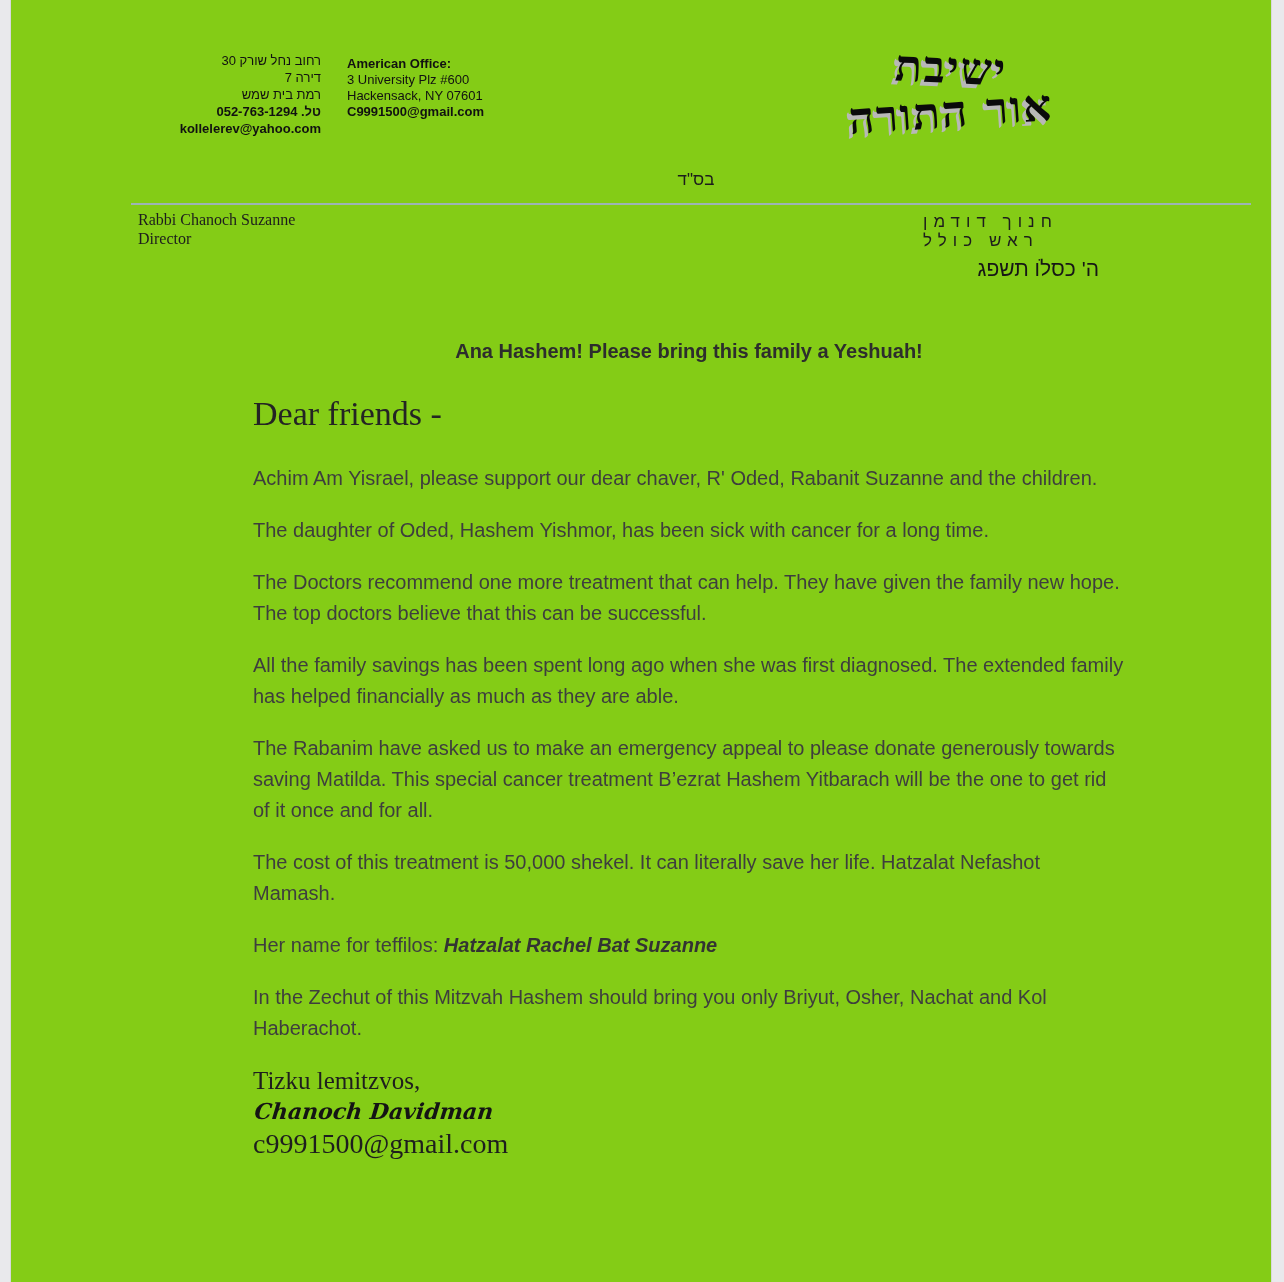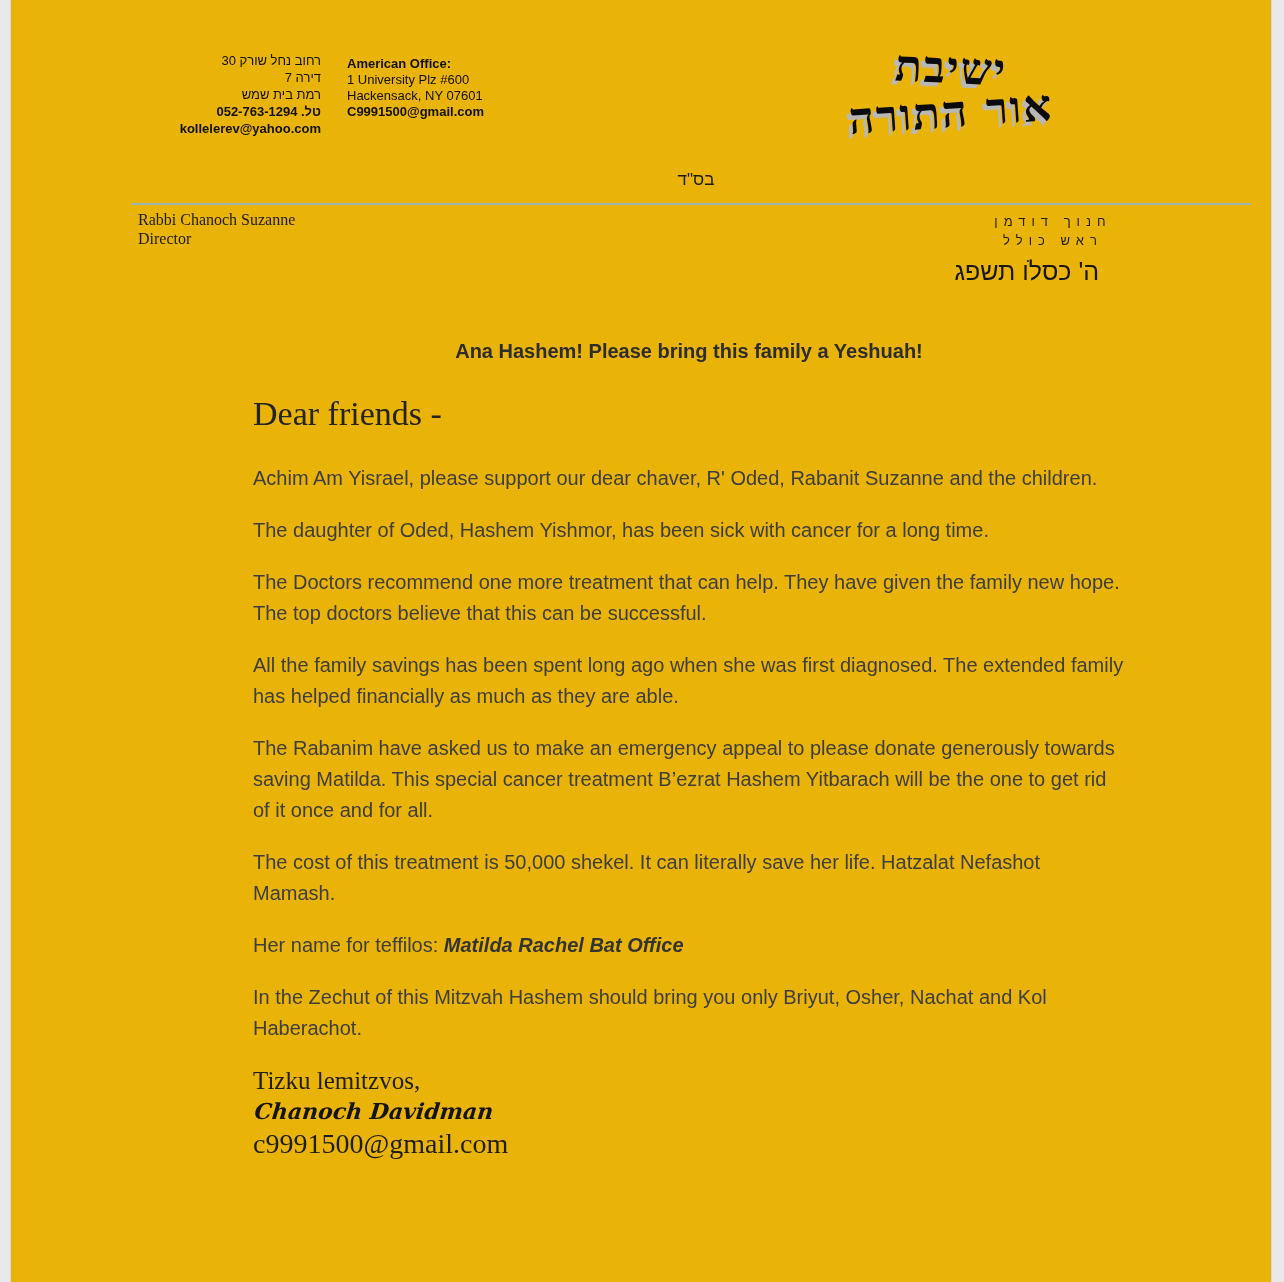"רחוב נחל שורק 30" .page { background: #eab308 -> #84cc16 }
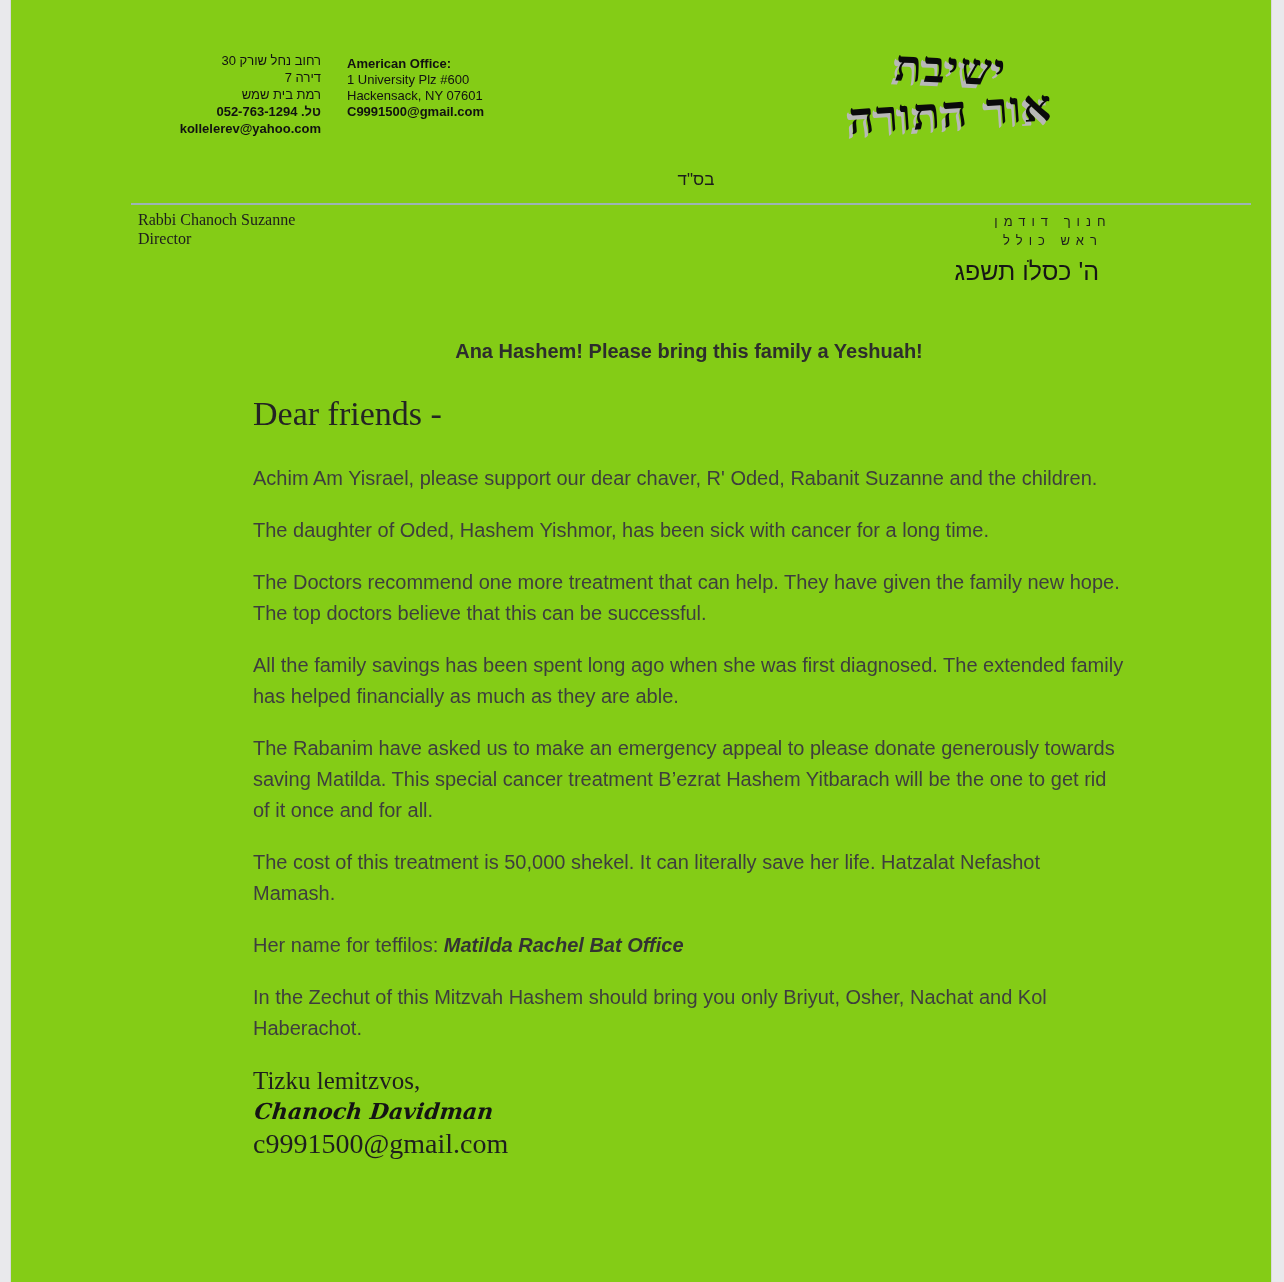"1 University Plz #600" div { text: 1 -> 3 }
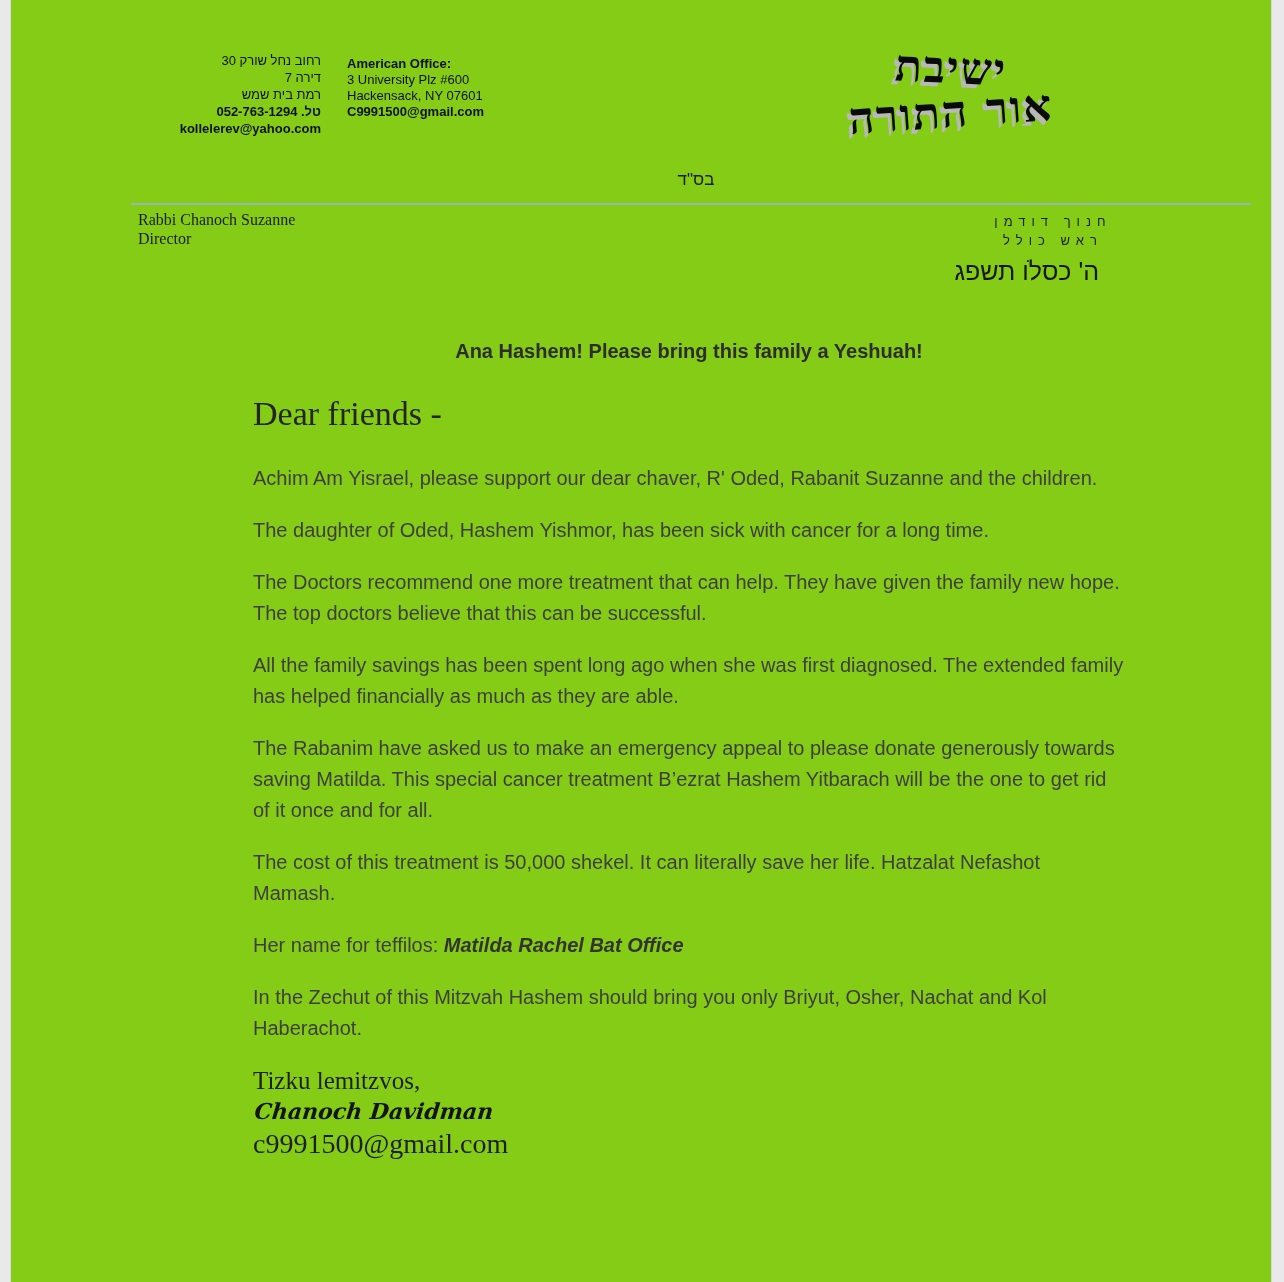"חנוך דודמן" .sender-he { font-size: 13px -> 17px; text-align: center -> left }
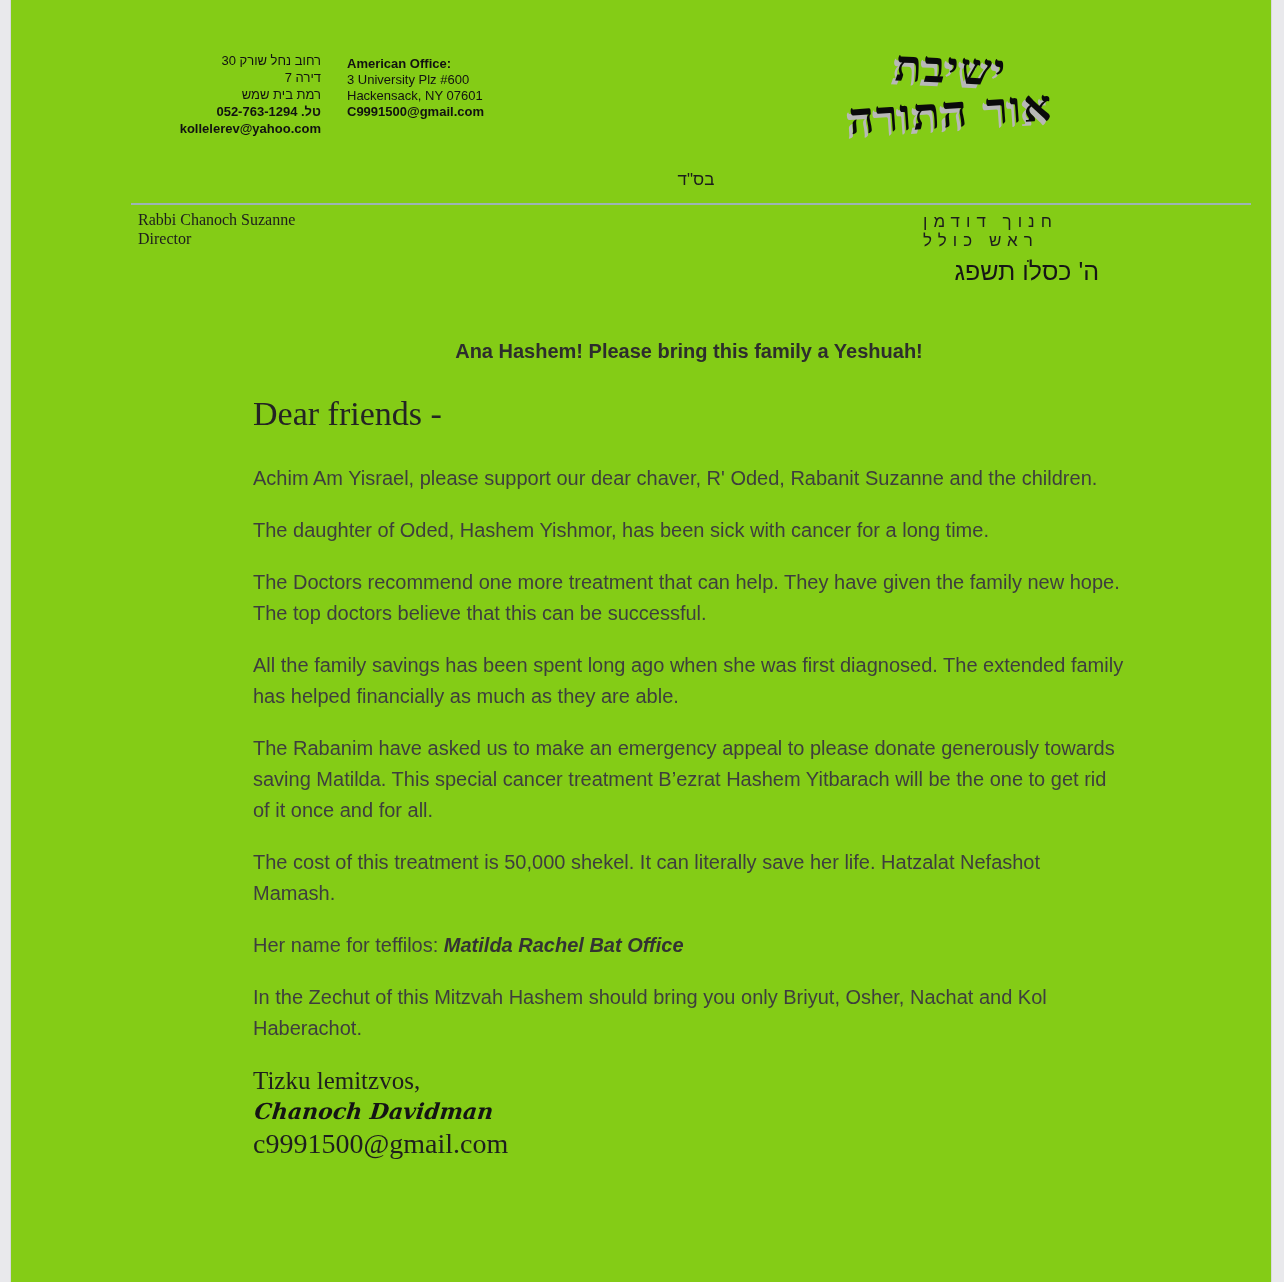"ה' כסלֹו תשפג" .date-he { font-size: 25px -> 21px }
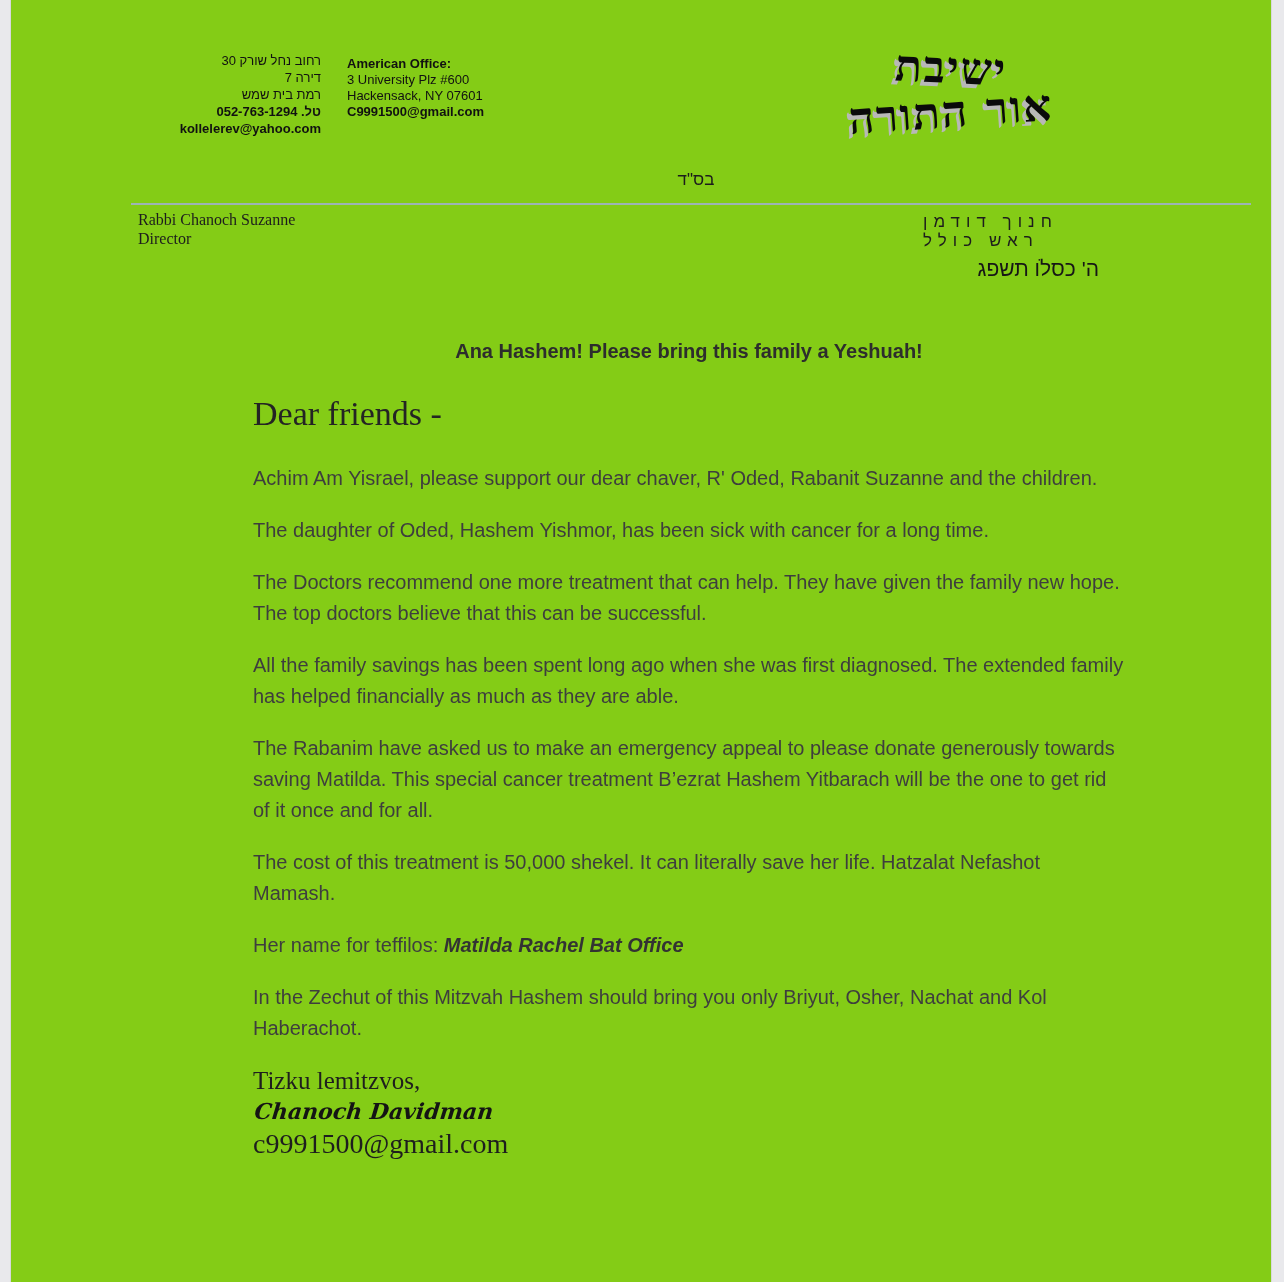"Matilda Rachel Bat Office" span.teffilos-name { text: Matilda Rachel Bat Office -> Hatzalat Rachel Bat Suzanne }
